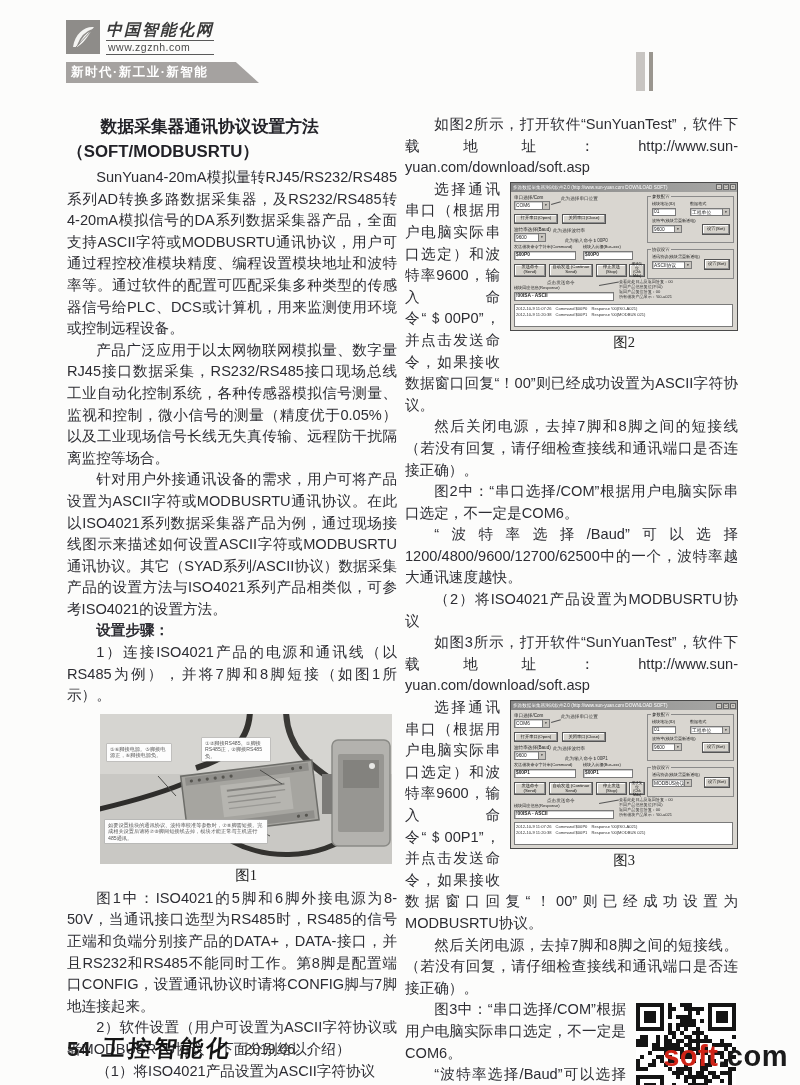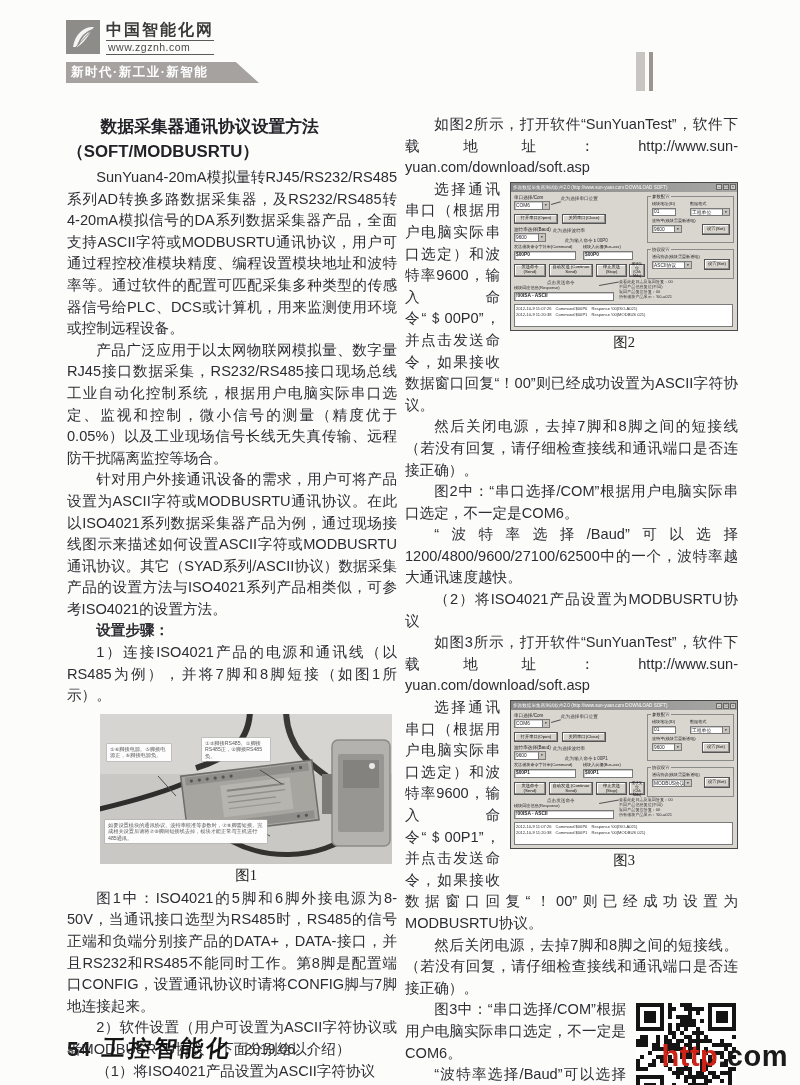"中国智能化网" .site-name { font-style: none -> italic }
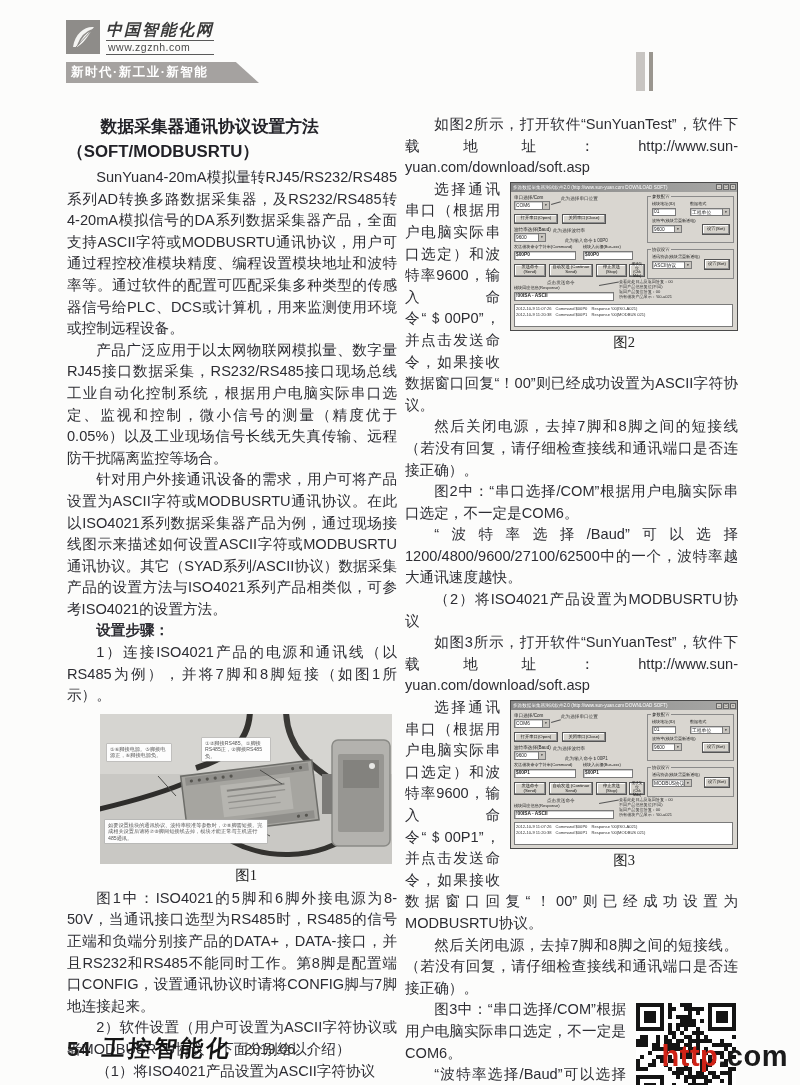"产品广泛应用于以太网物联网模拟量、数字量RJ45接口数据采集，RS232/RS4" p { text: 根据用户电脑实际串口选定 -> 各种传感器模拟信号测量 }
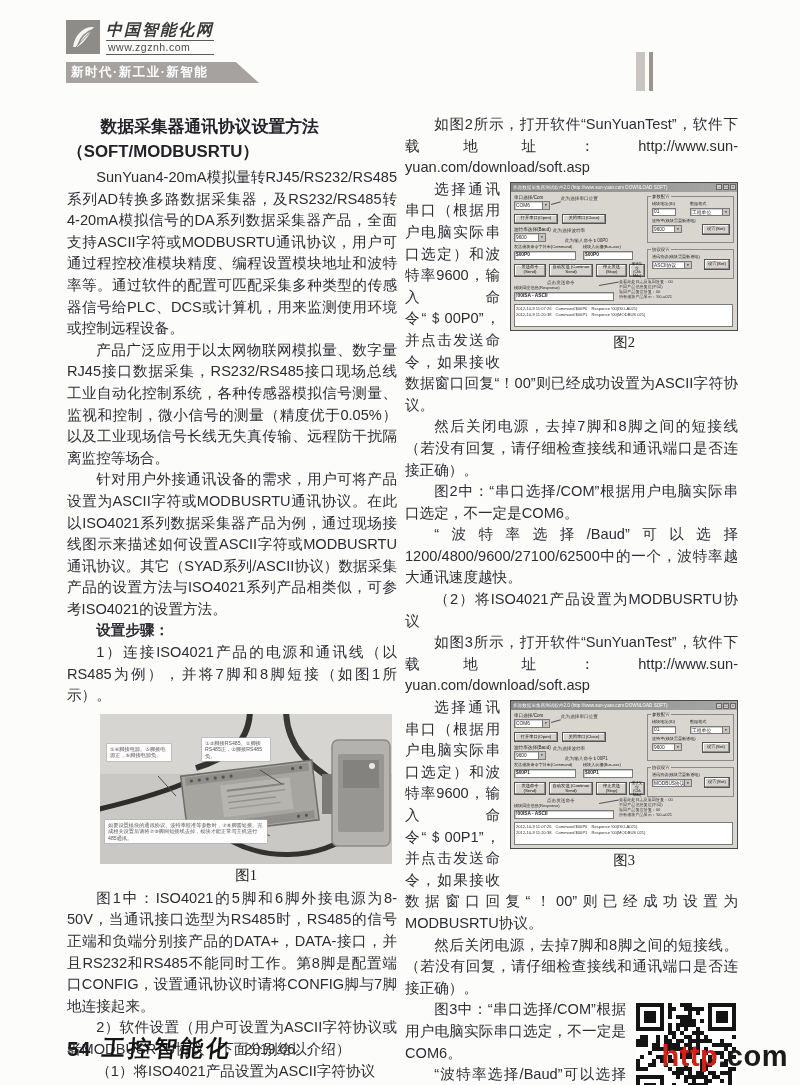"“波特率选择/Baud”可以选择1200/4800/9600/27100/625" p { text: 1200/4800/9600/27100/62500 -> 1200/4800/9600/12700/62500 }
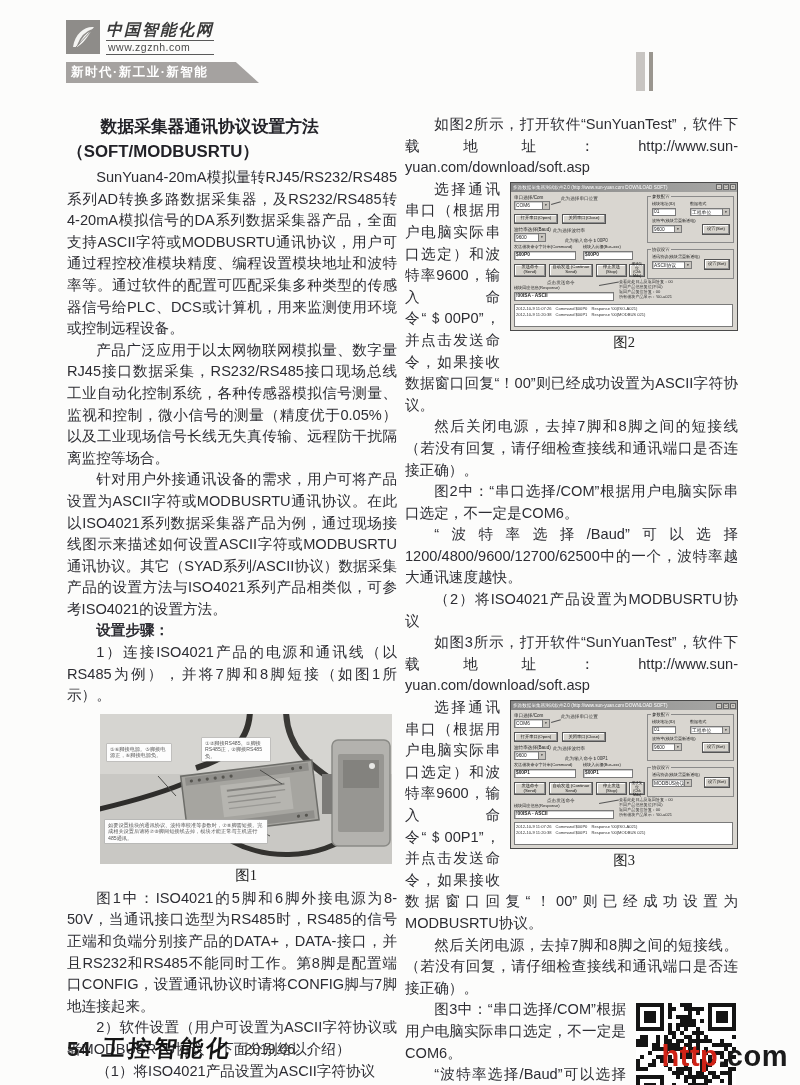"http" span.wm-red { text: http -> soft }
